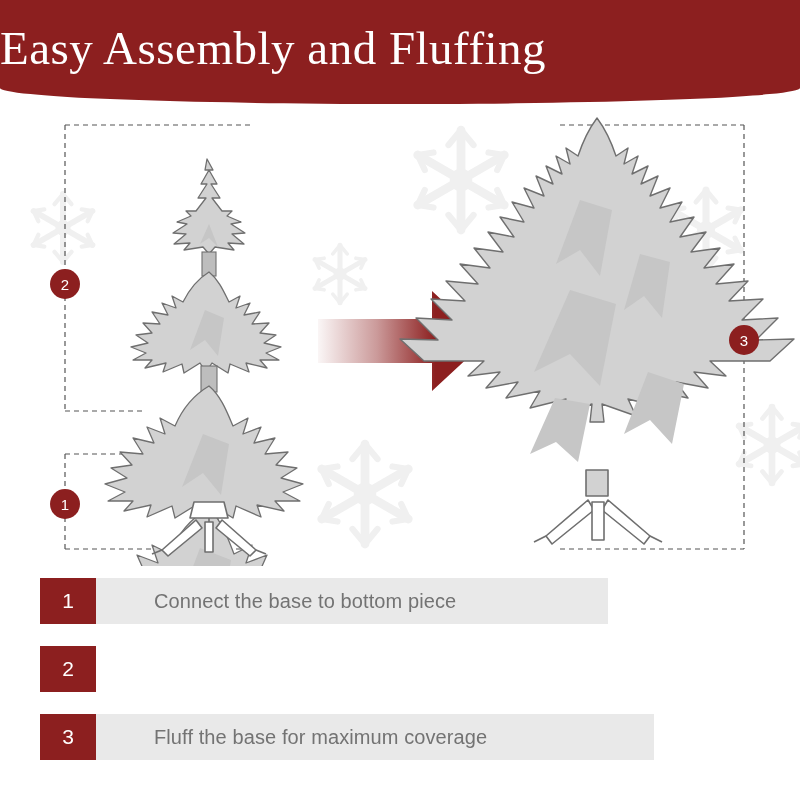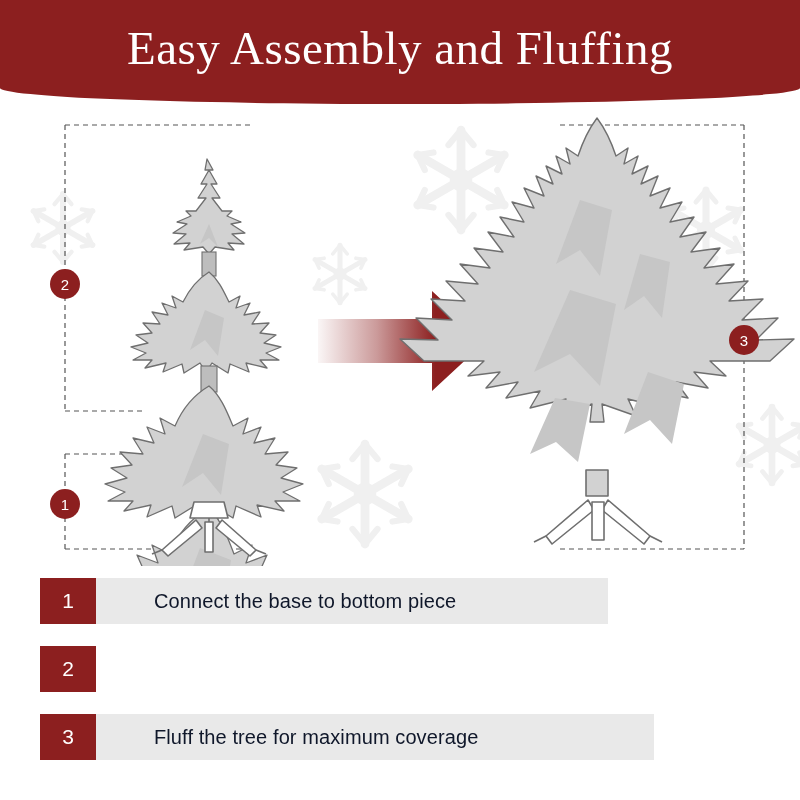"Easy Assembly and Fluffing" .header { justify-content: center -> flex-start }
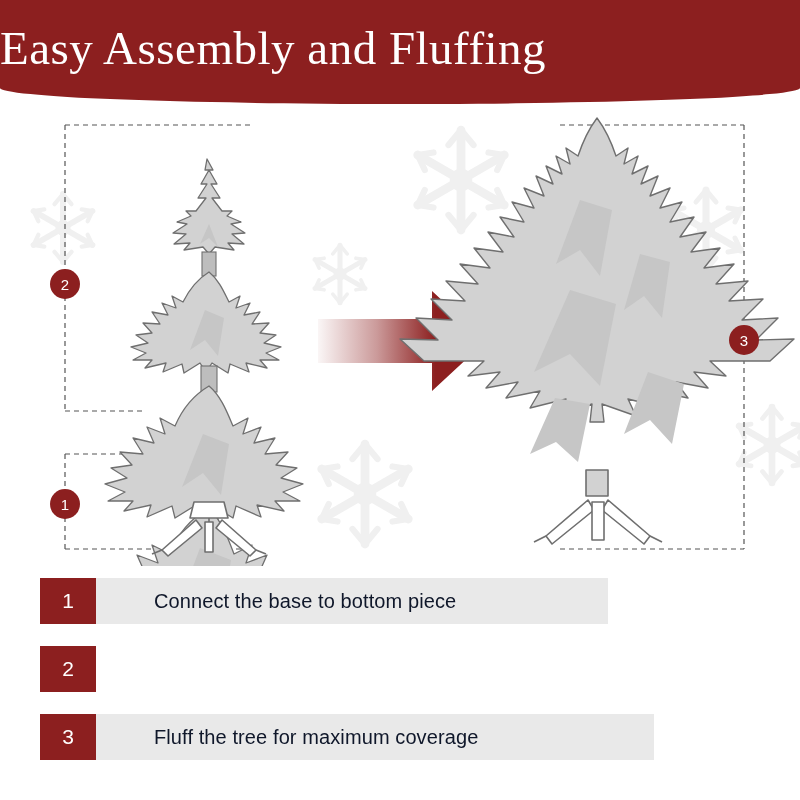"Connect the base to bottom" .legend-text { color: #0f172a -> #737373 }
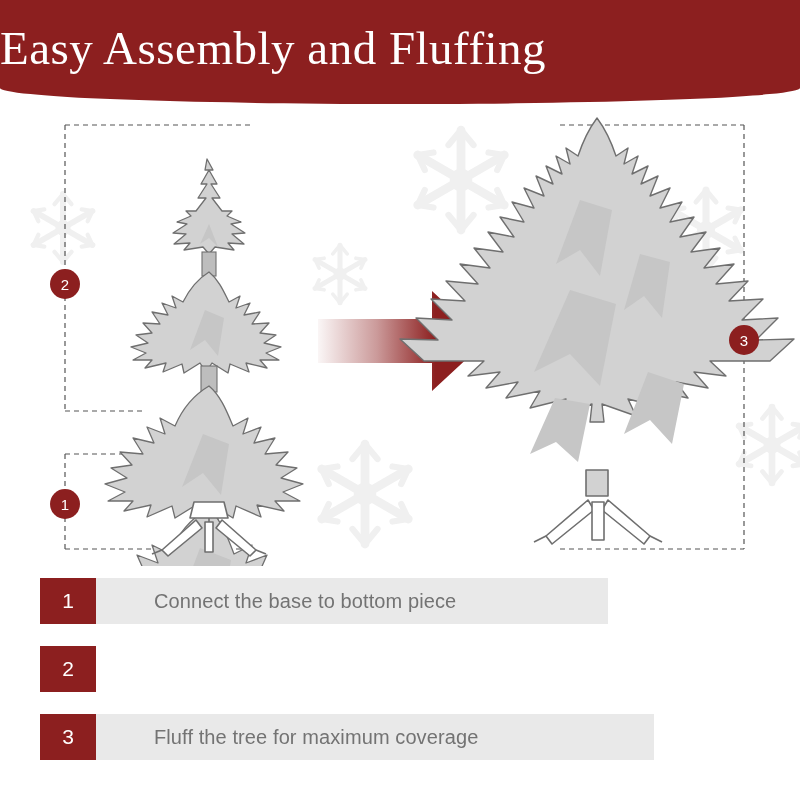"Fluff the tree for maximum" div.legend-text { text: tree -> base }
